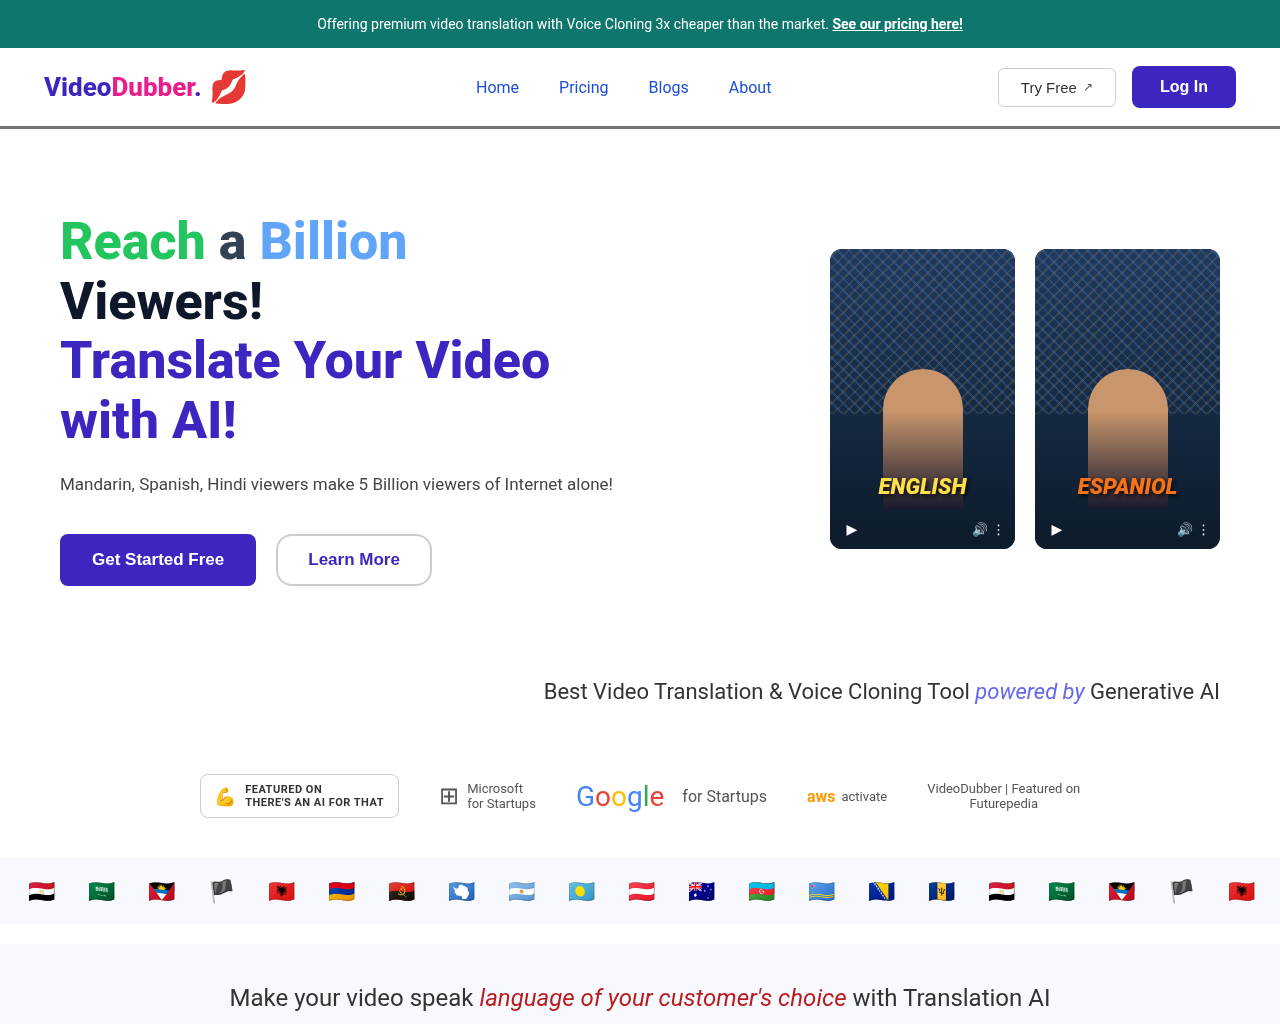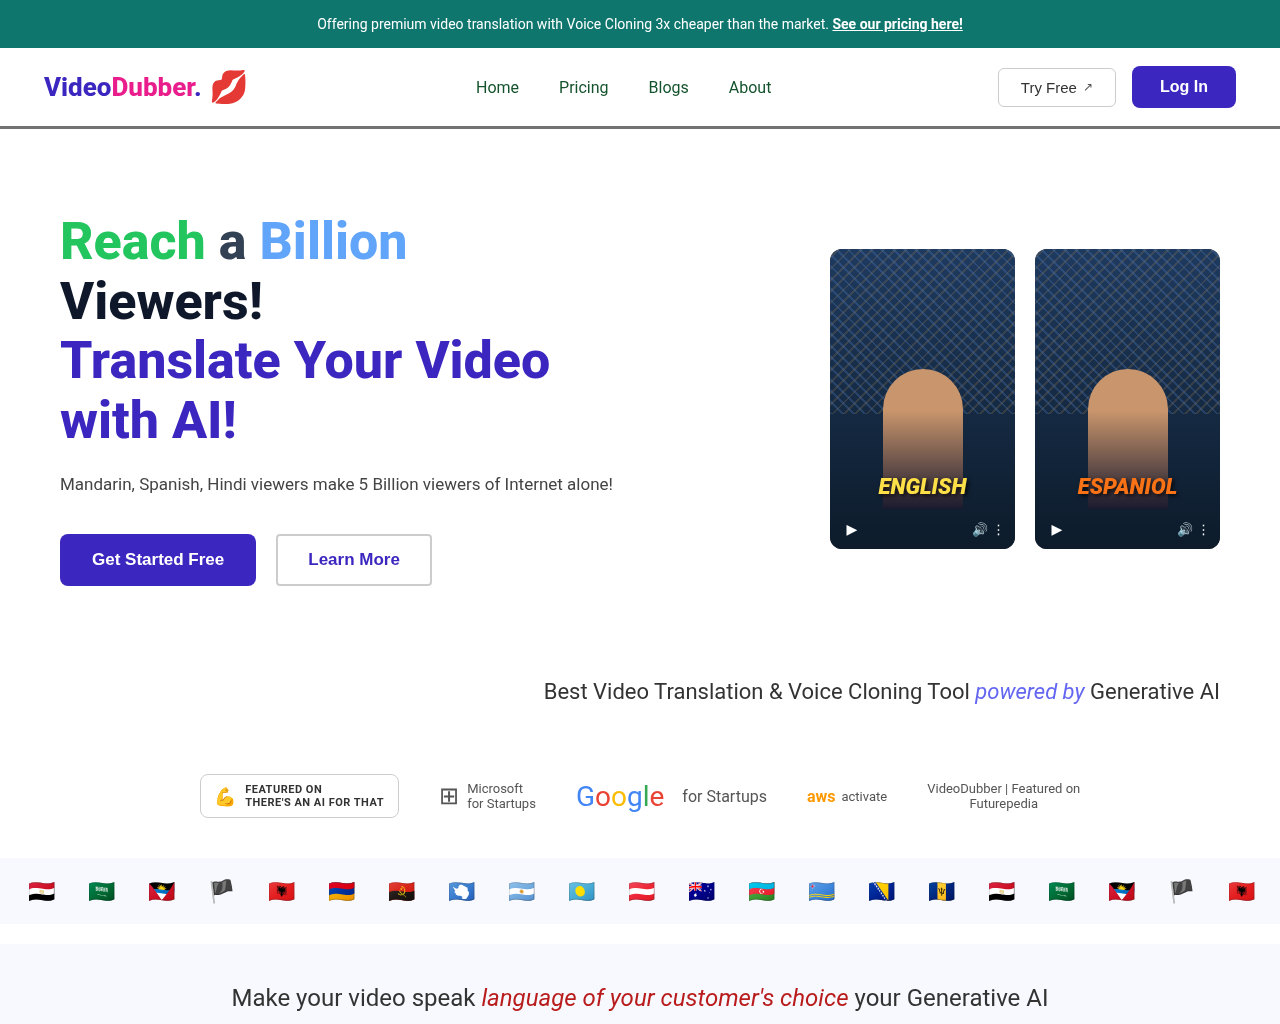"Home" .nav-links li a { color: #14532d -> #1d4ed8 }
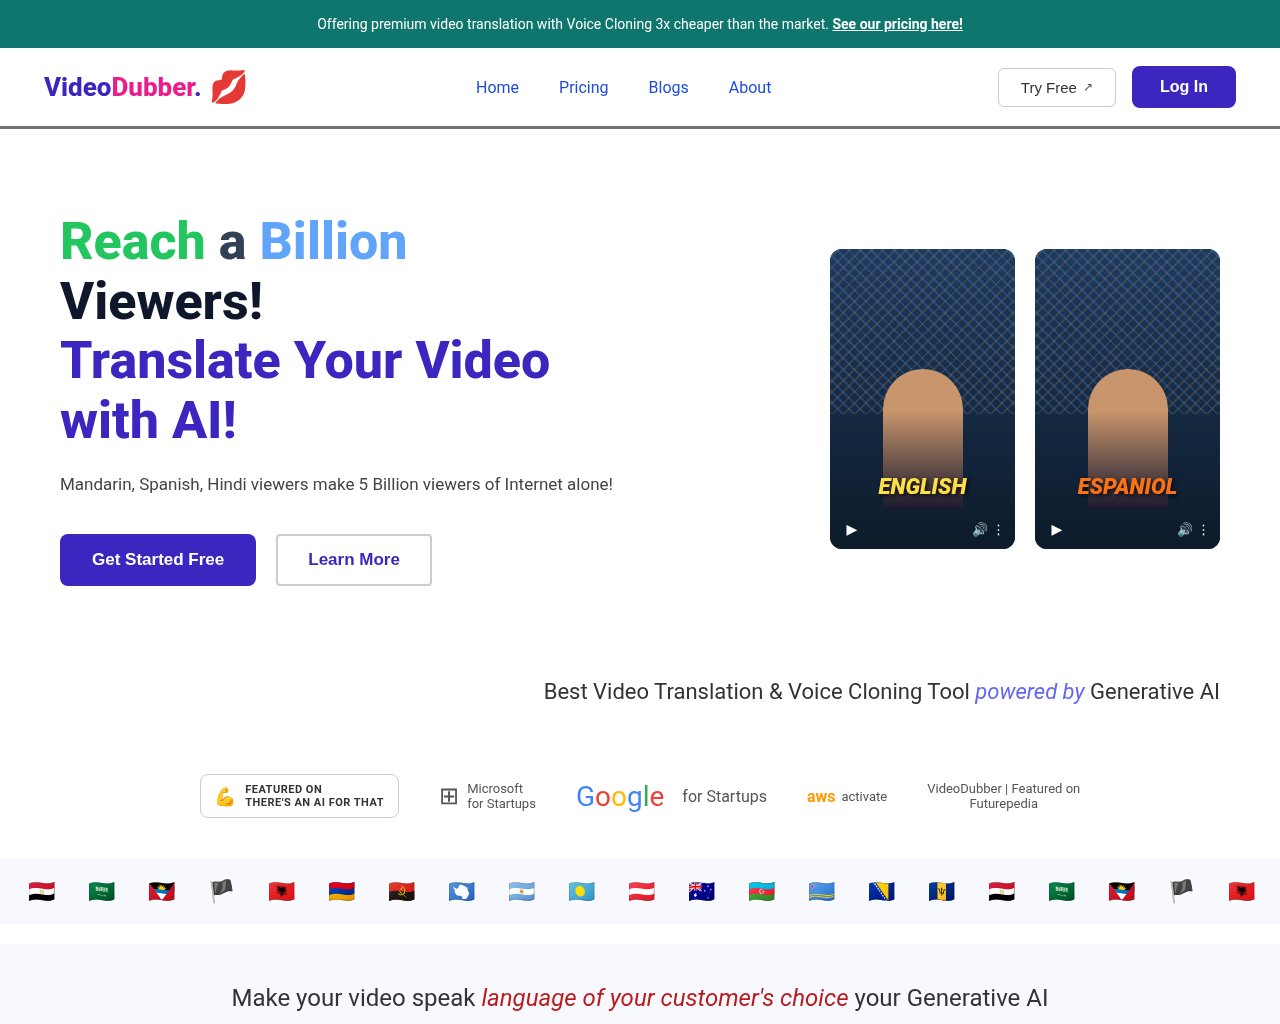"Learn More" .btn-learn-more { border-radius: 4px -> 16px }
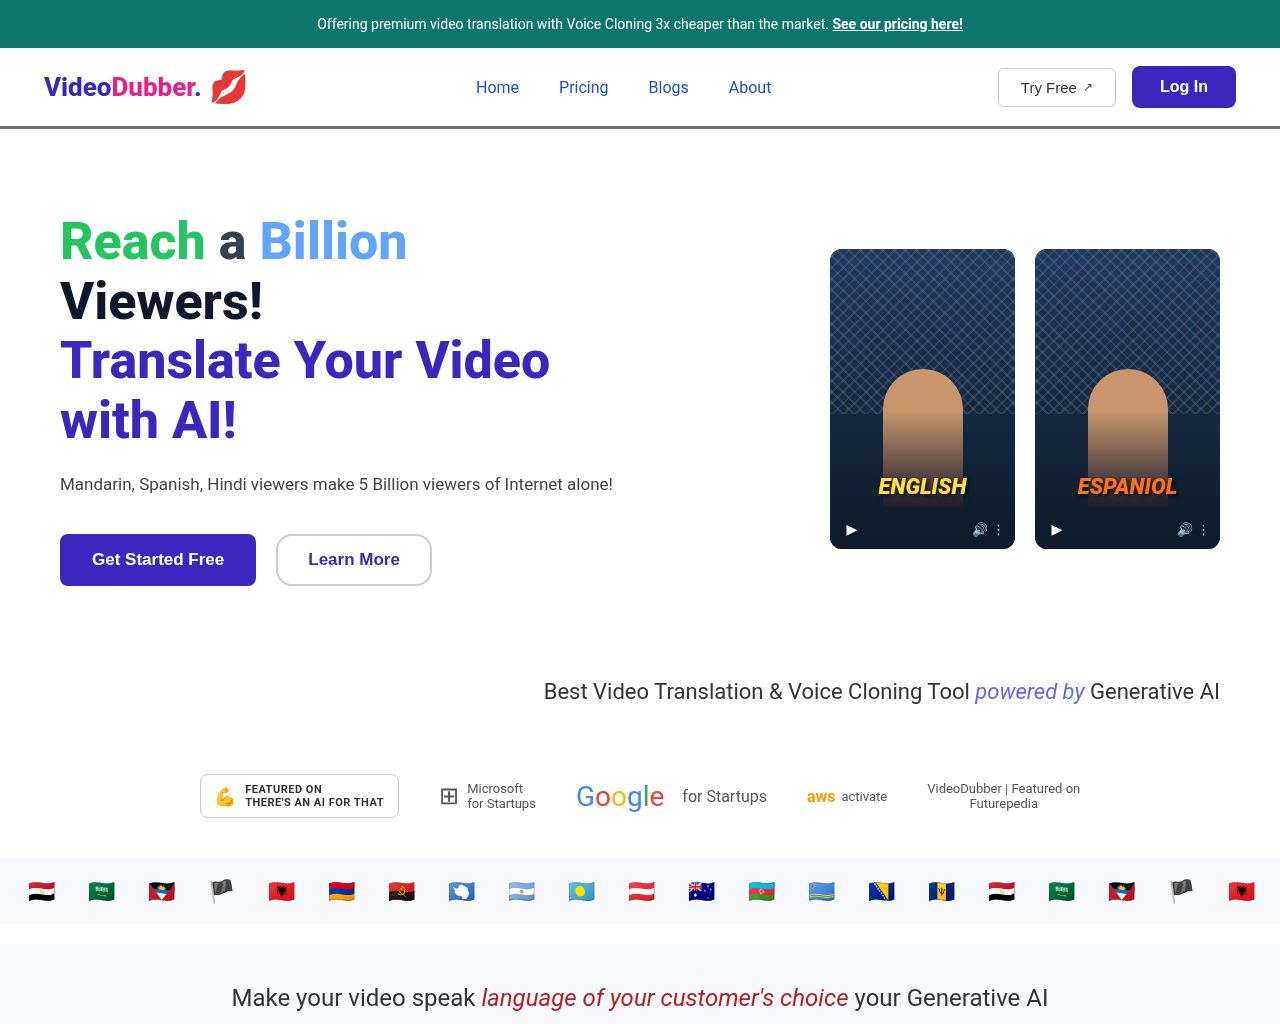"your Generative AI" span { text: your Generative -> with Translation }
